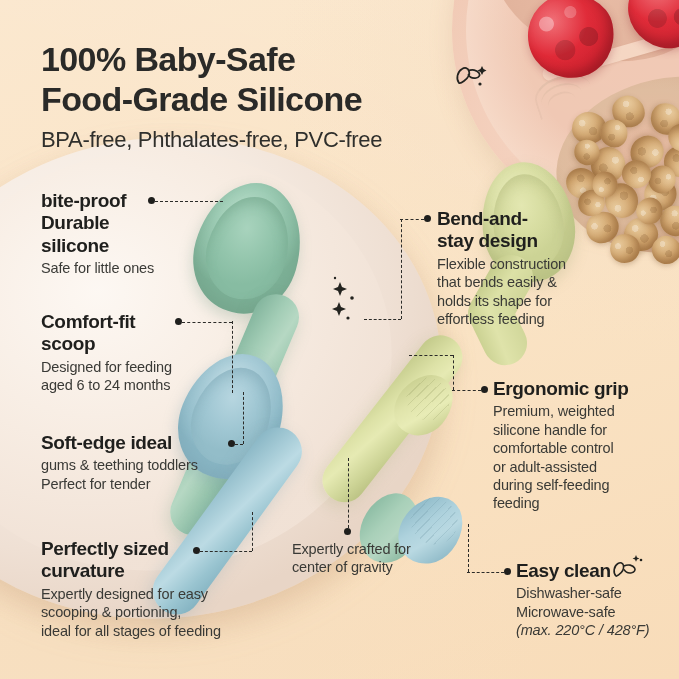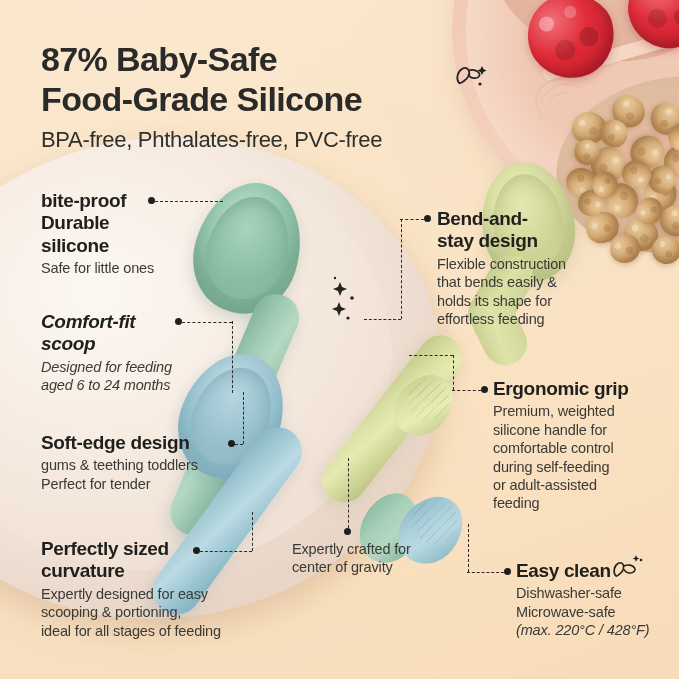"87% Baby-Safe" div { text: 87% -> 100% }
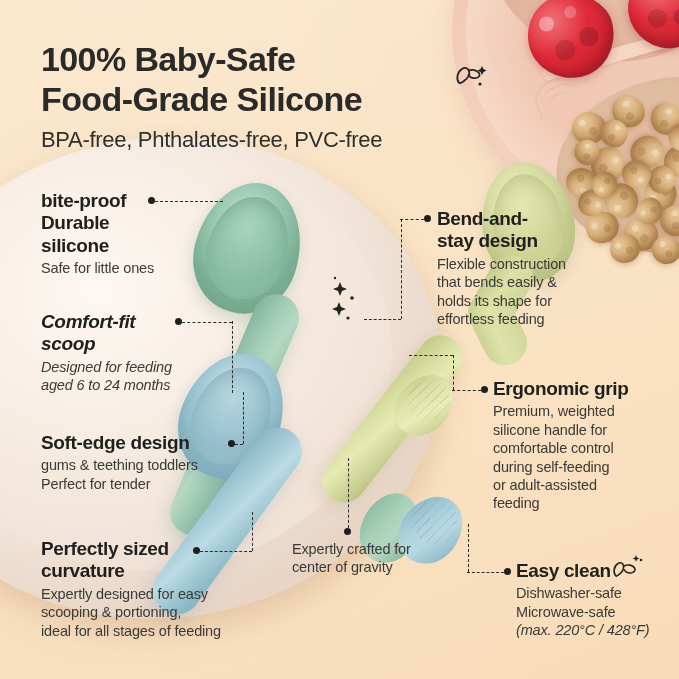"Comfort-fit" .a-comfort { font-style: italic -> none }
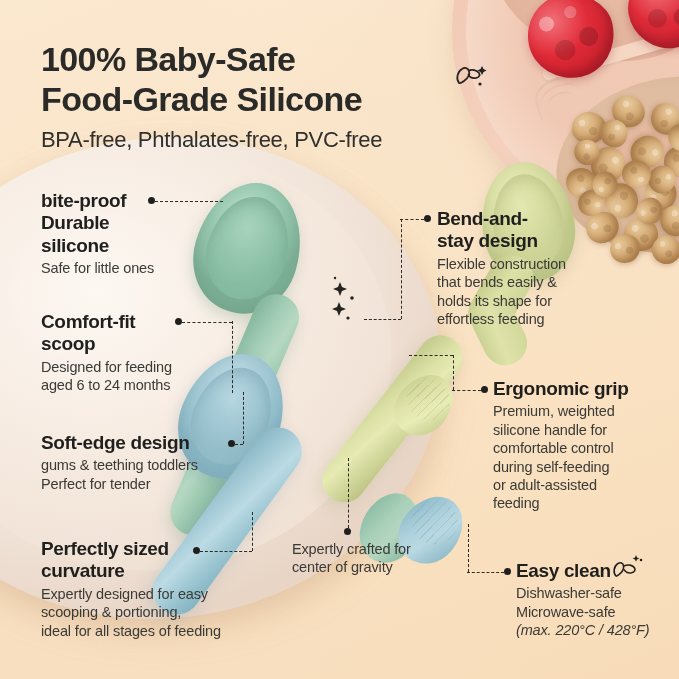"Soft-edge design" div { text: design -> ideal }
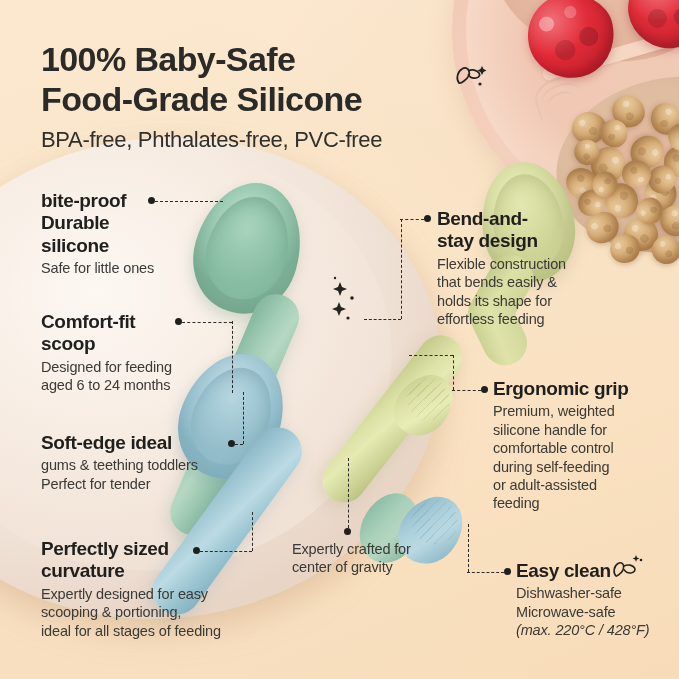"during self-feeding" div { order: before "or adult-assisted" -> after "or adult-assisted" }
